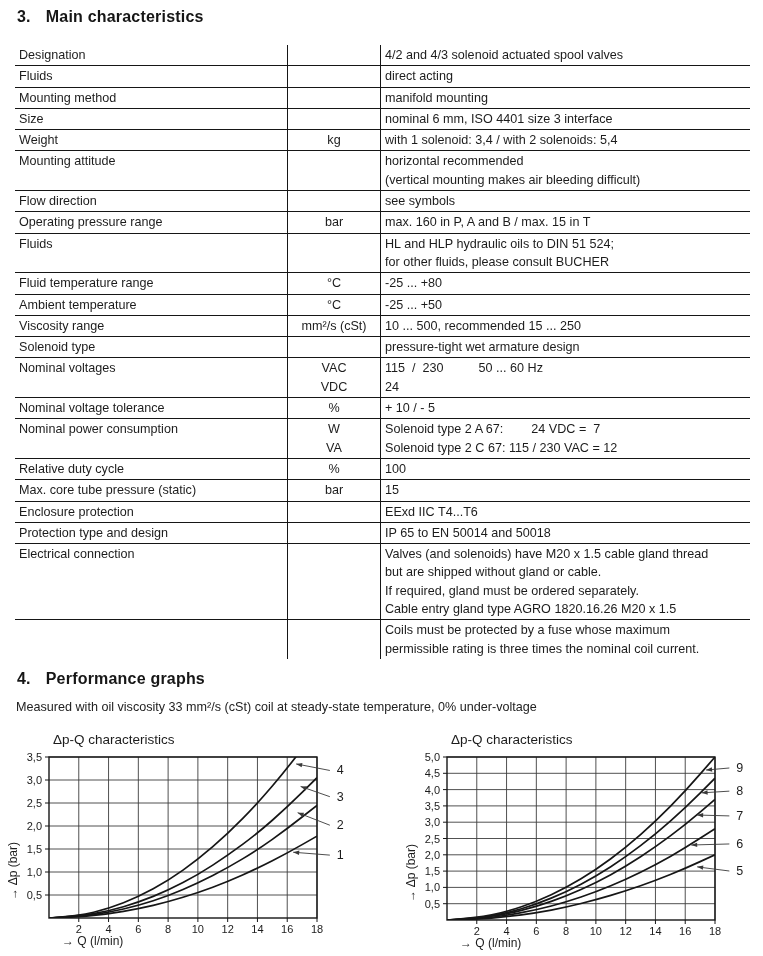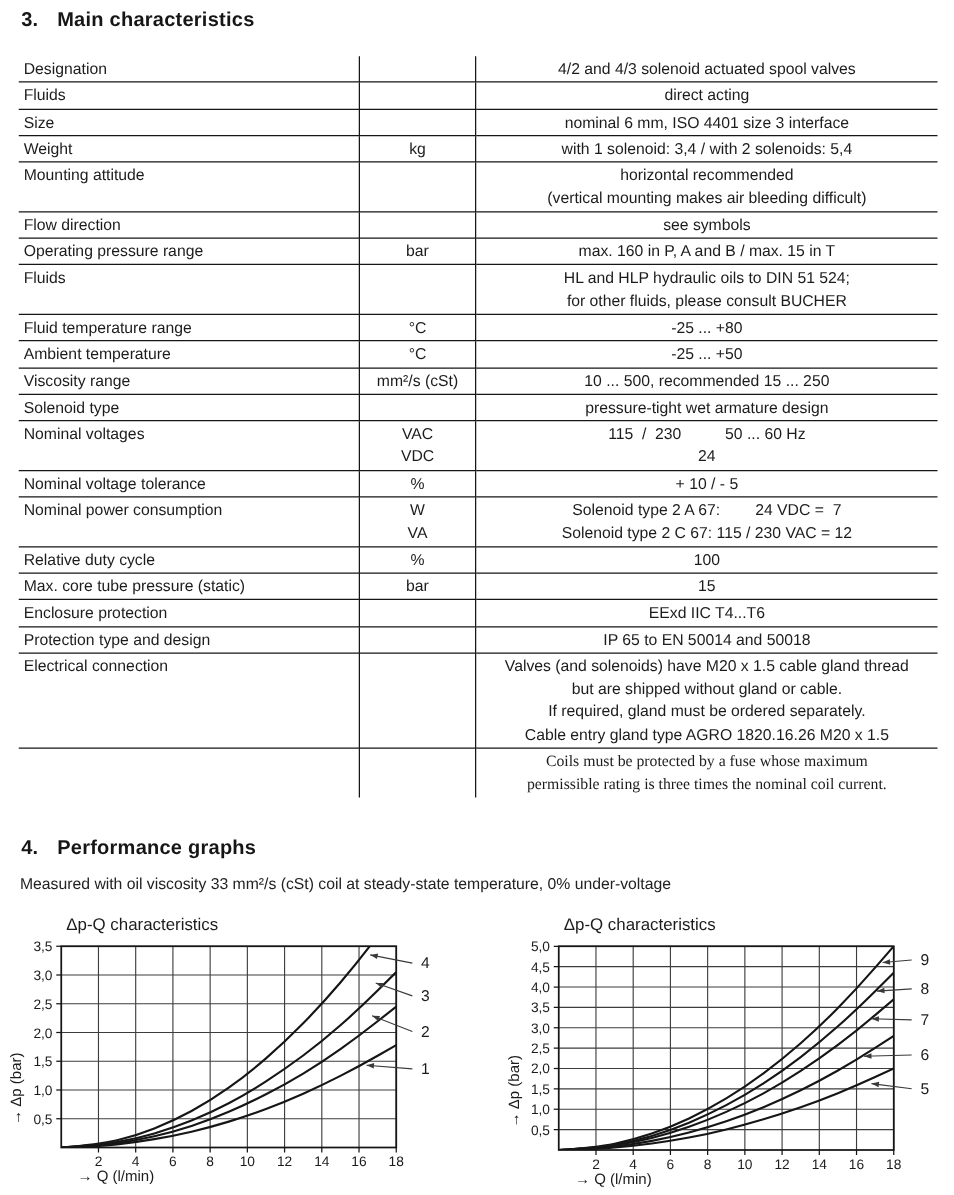"4/2 and 4/3 solenoid actuated" td.val { text-align: center -> left }
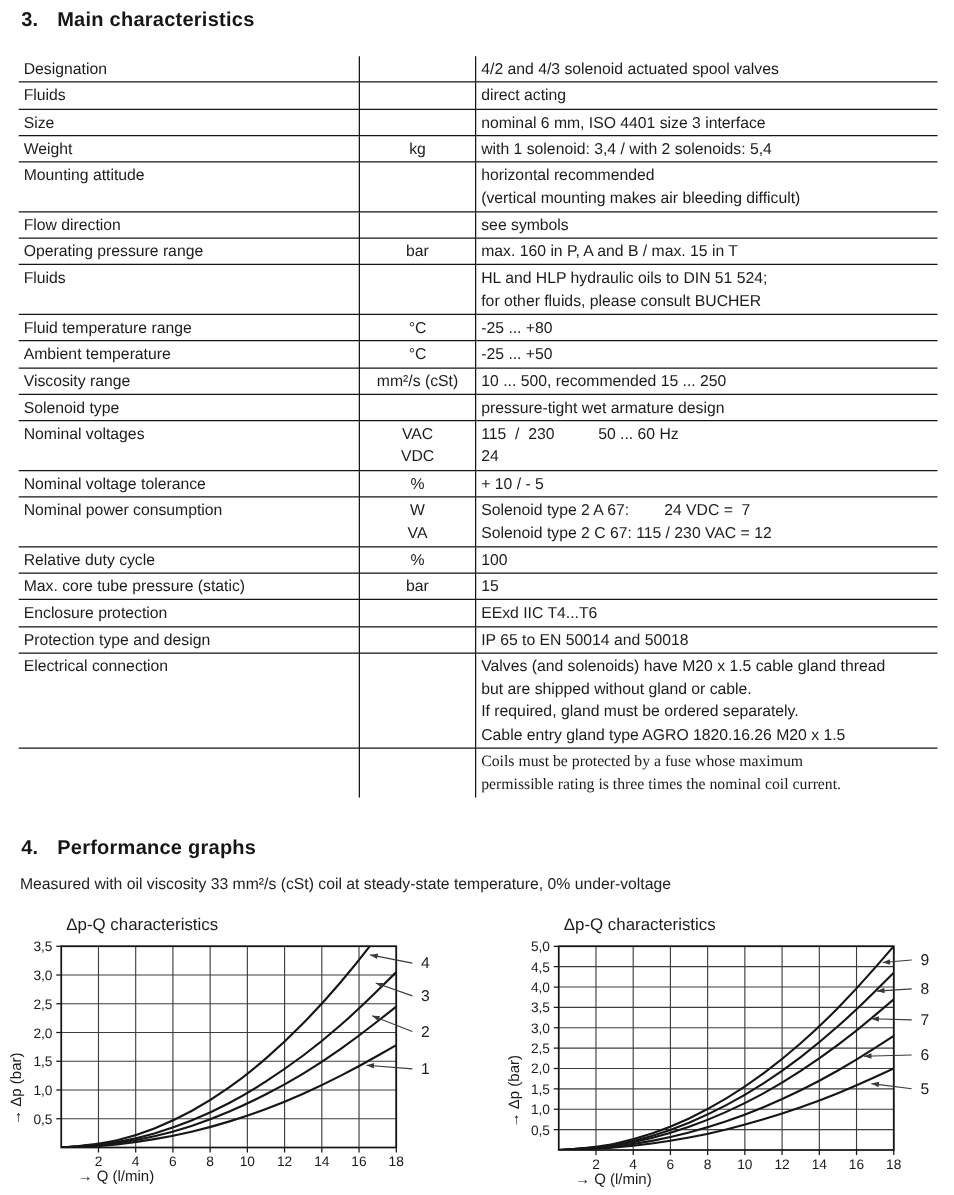"Mounting method" tr { html: none -> <tr> <td> <div>Mounting method</div> </td> <td></td> <td> <div>manifold mounting</div> </td> </tr> }
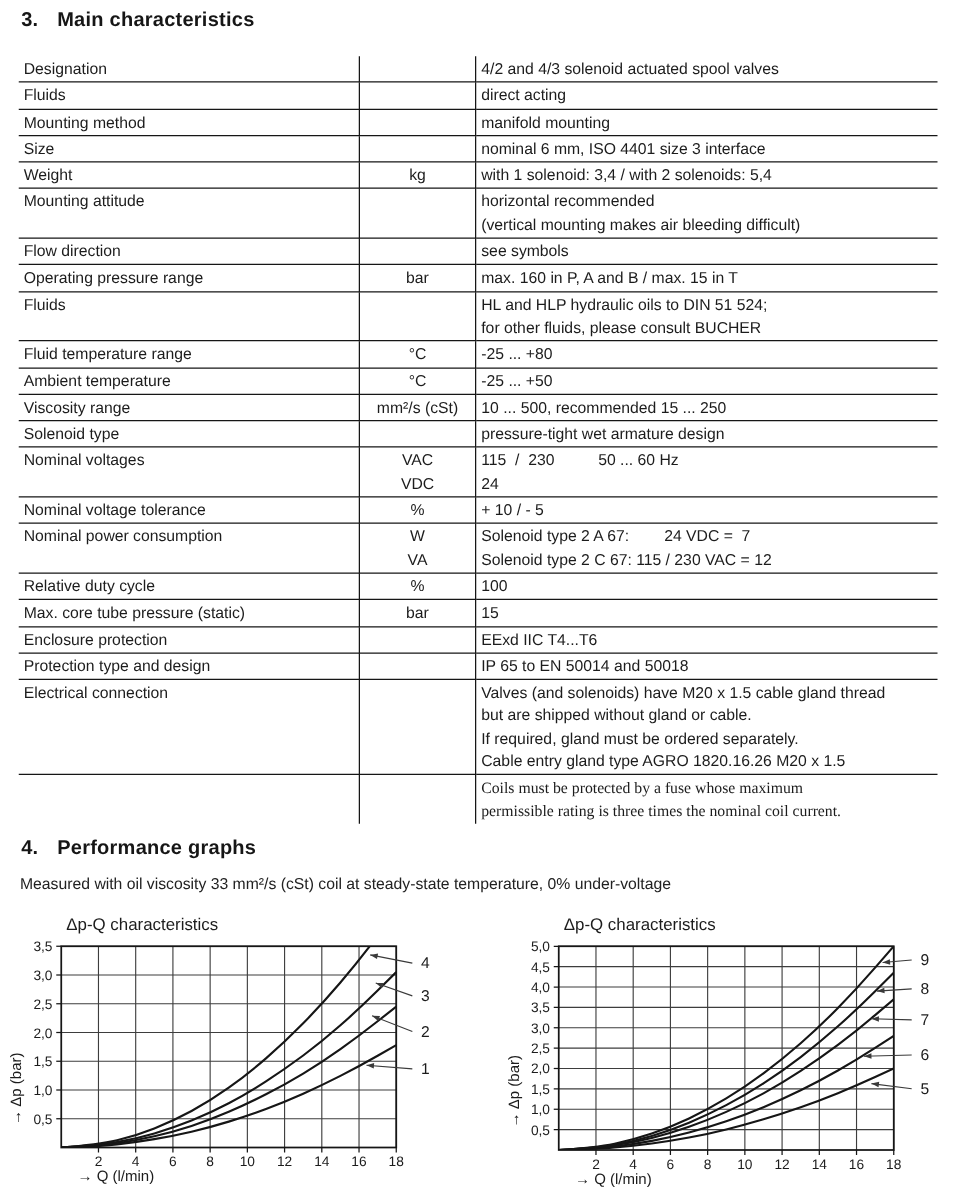"Coils must be protected by" table.main tr:last-child td { font-family: Liberation Serif, serif -> none }
